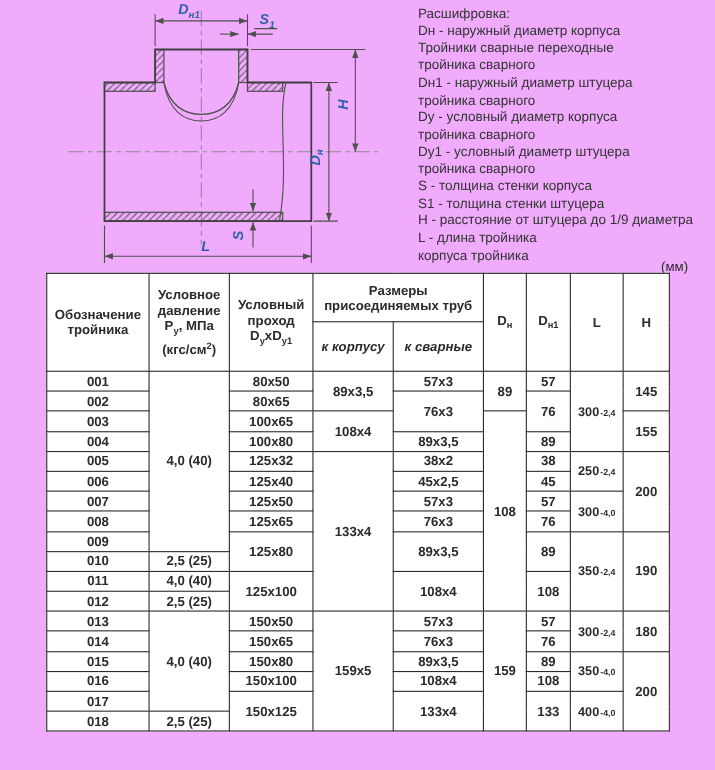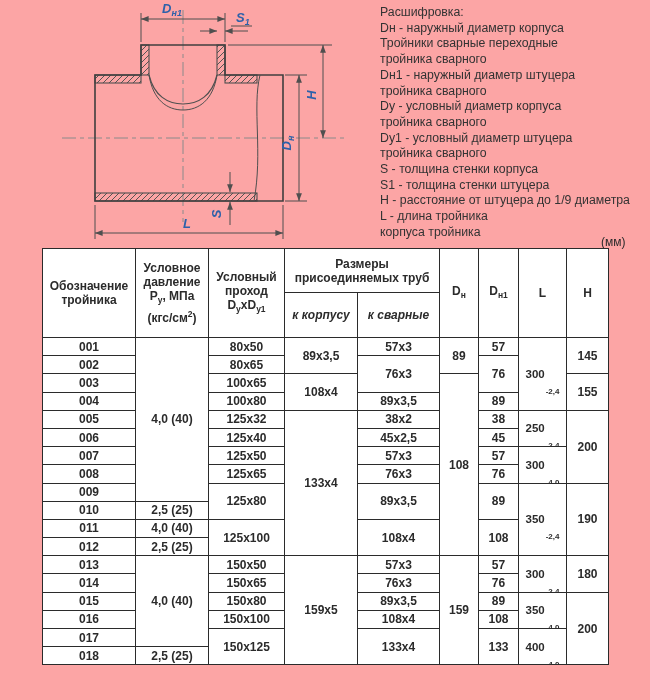"Dн1" .page { background: #fca5a5 -> #f0abfc }
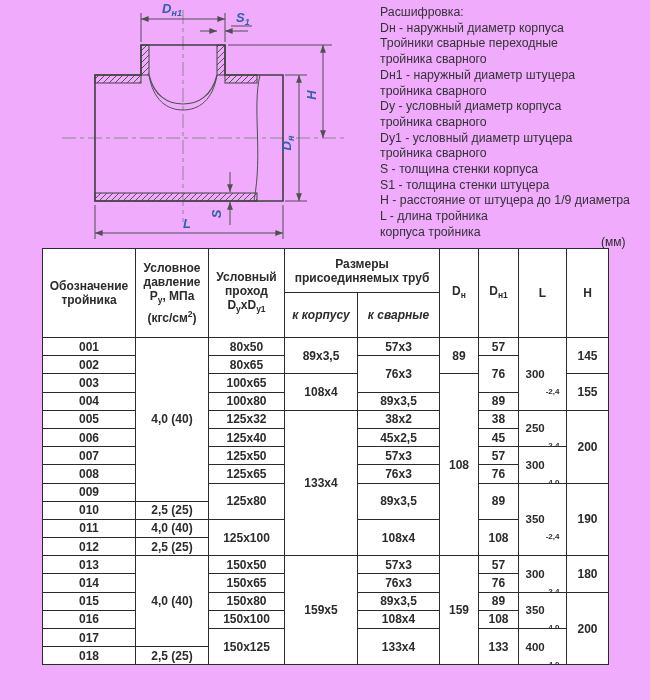"-2,4" .tsub { top: 16px -> 0 }
